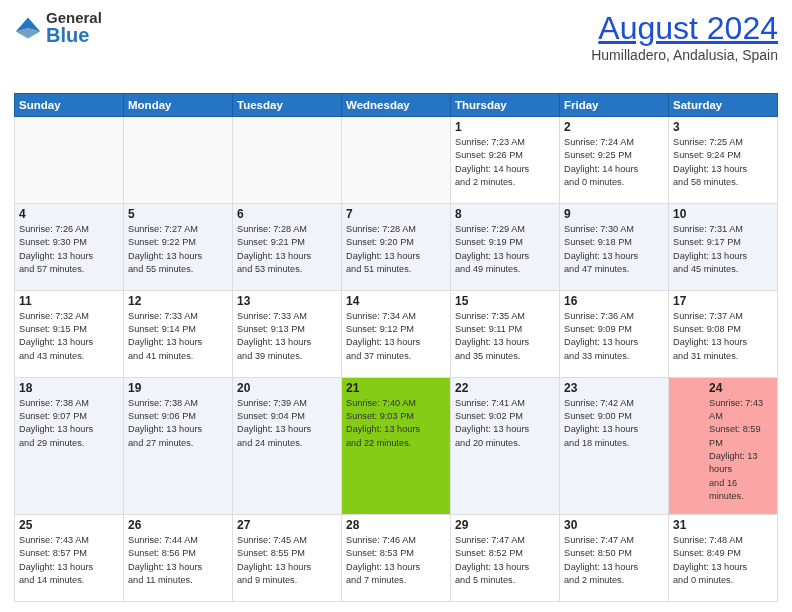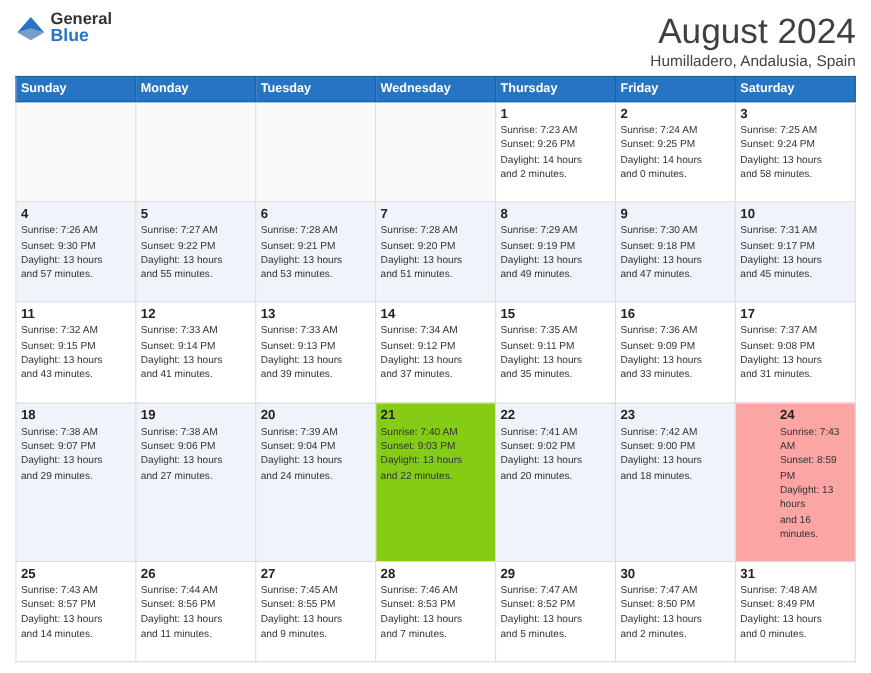"General" .page { gap: none -> 24px }
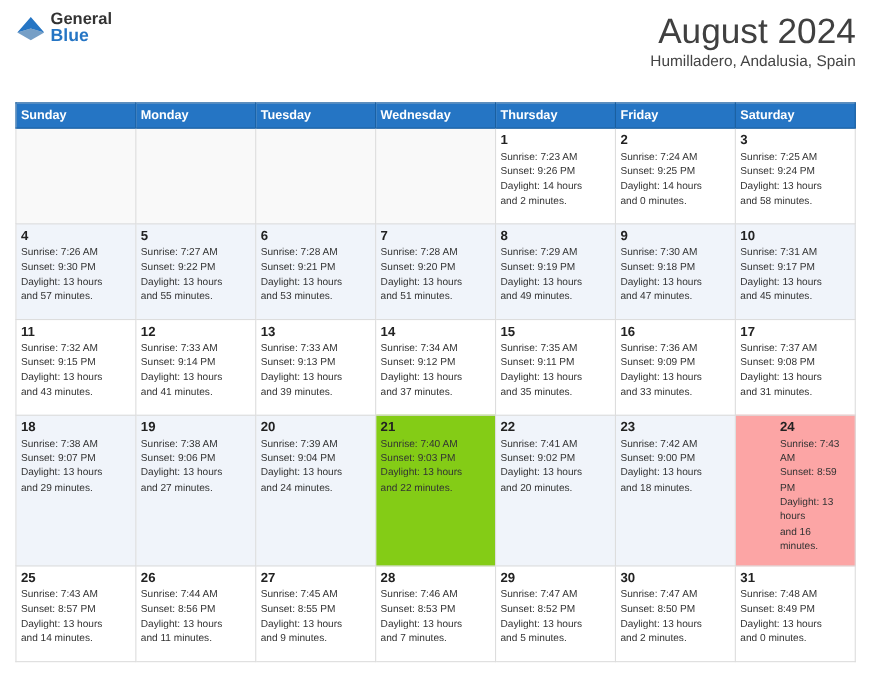"Blue" .logo-blue { font-size: 16px -> 20px }
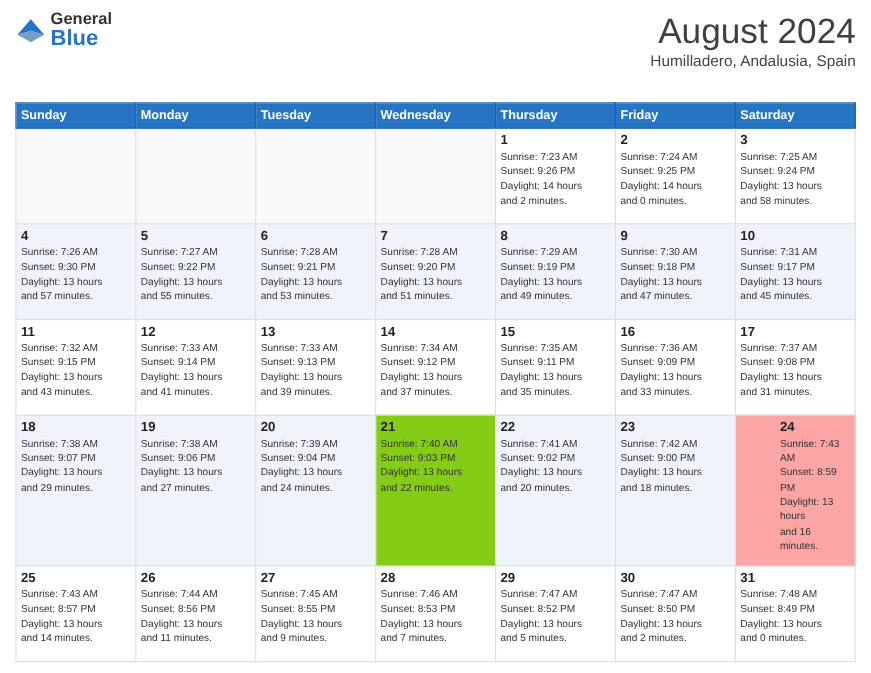"August 2024" .title-block h1 { color: #404040 -> #1d4ed8; text-decoration: none -> underline }
